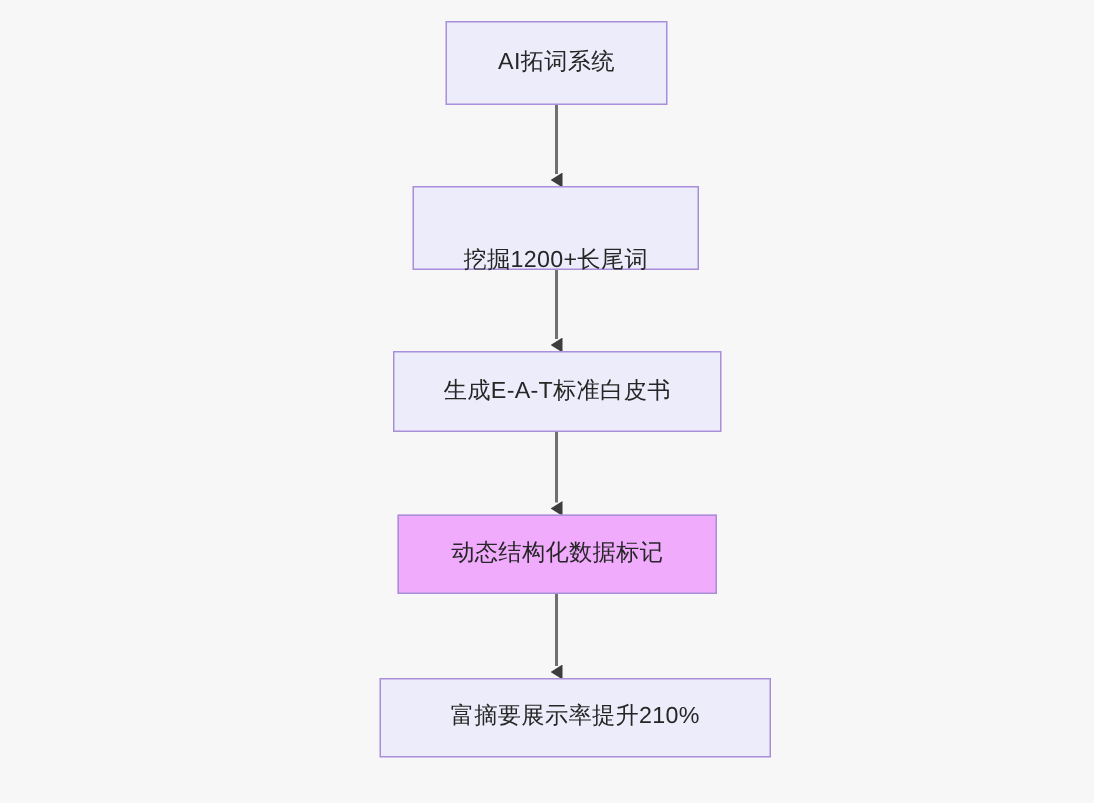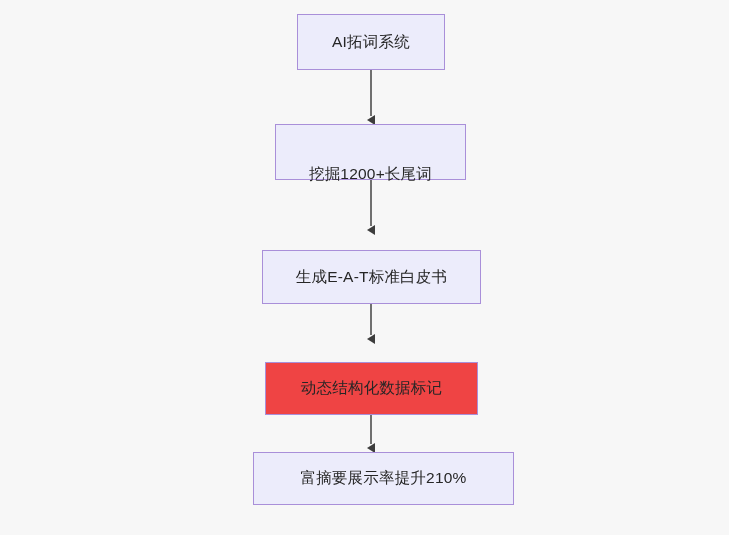"生成E-A-T标准白皮书" div.node { margin-top: 16px -> none }
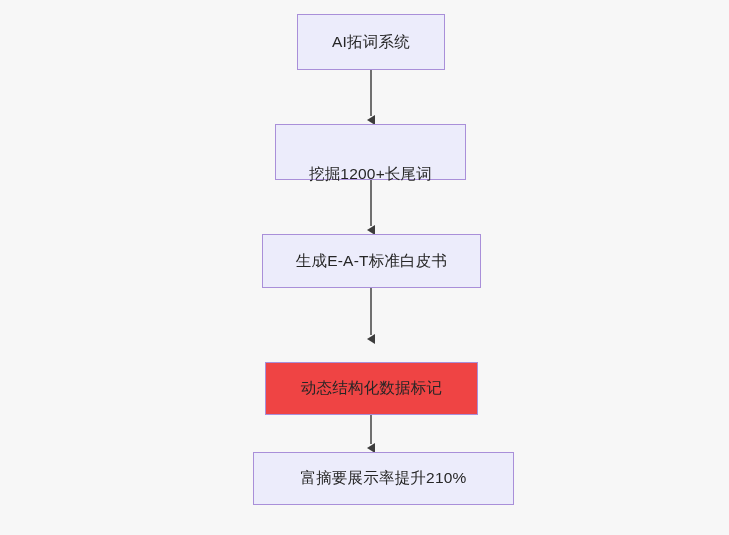"动态结构化数据标记" div.node { background: #ef4444 -> #f0abfc; top: 362px -> 343px }
